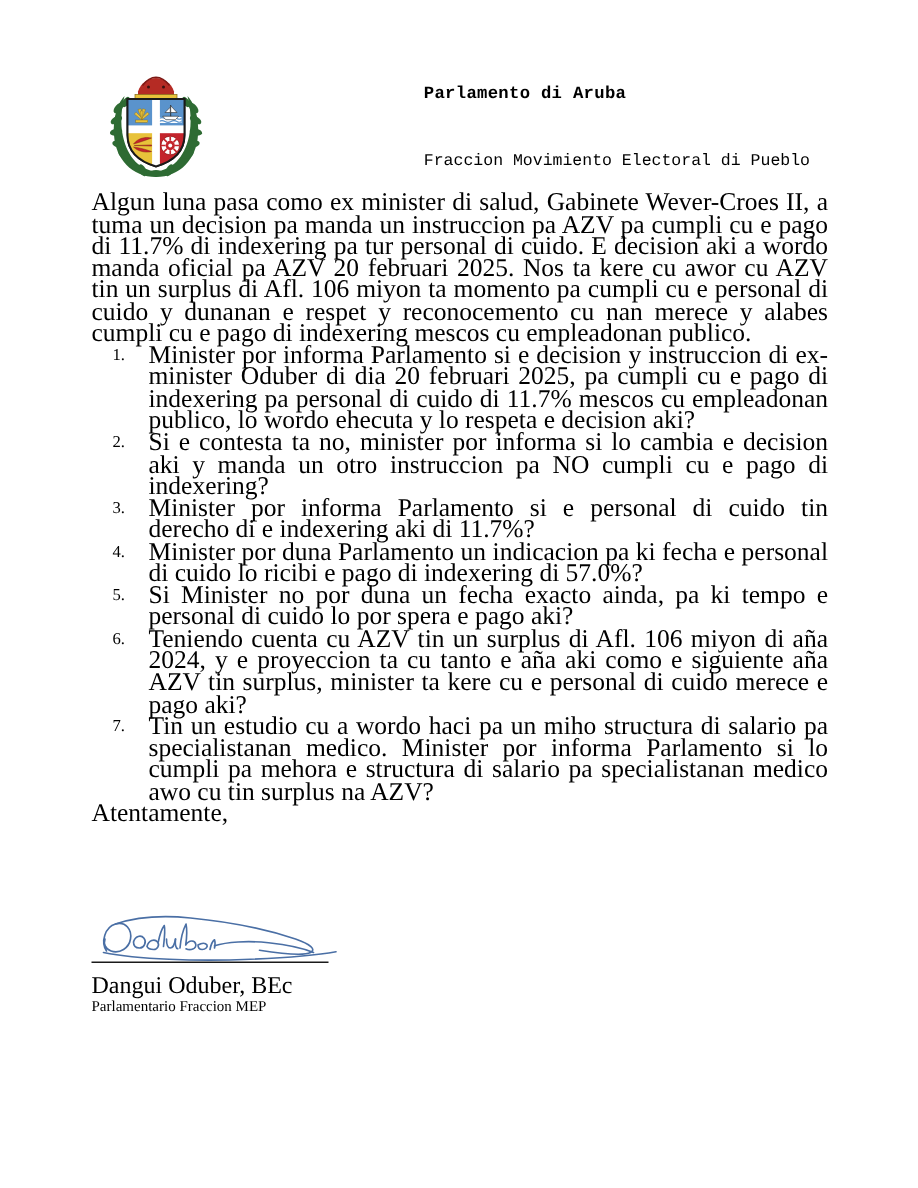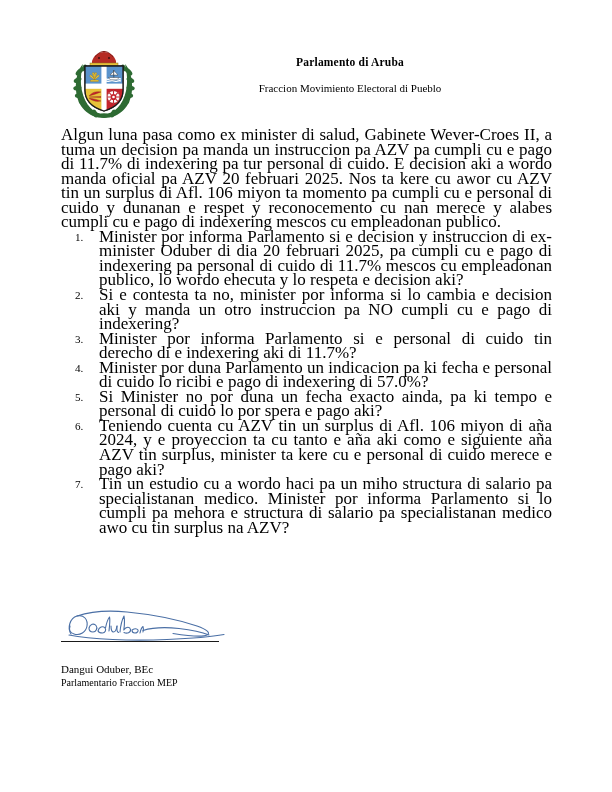"Parlamento di Aruba" .header-titles { font-family: none -> Liberation Mono, monospace }
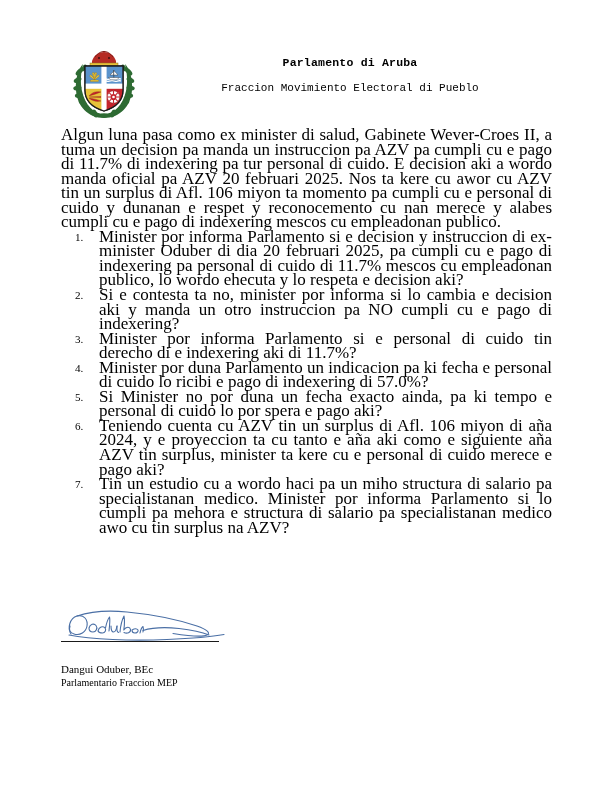"Fraccion Movimiento Electoral di Pueblo" .title-sub { margin-top: 12px -> 32px; text-align: none -> right }
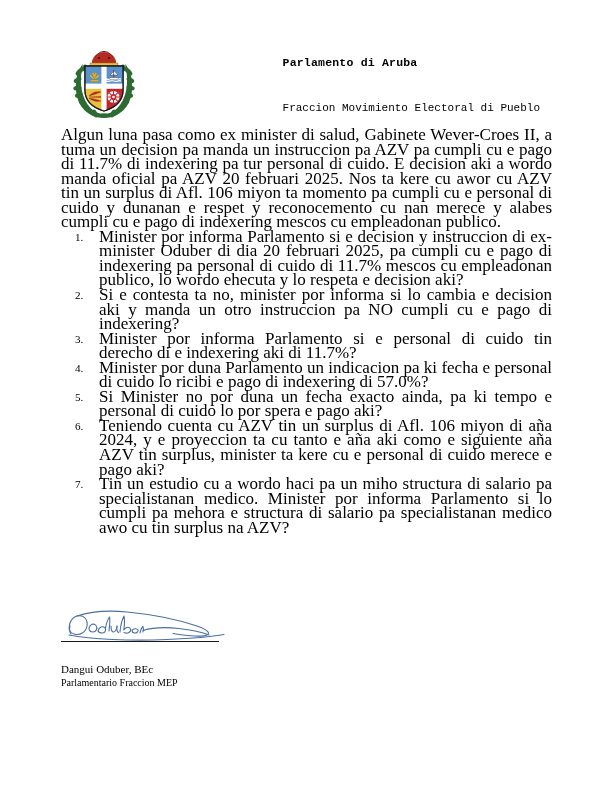"Atentamente," p.para { html: none -> <p>Atentamente,</p> }
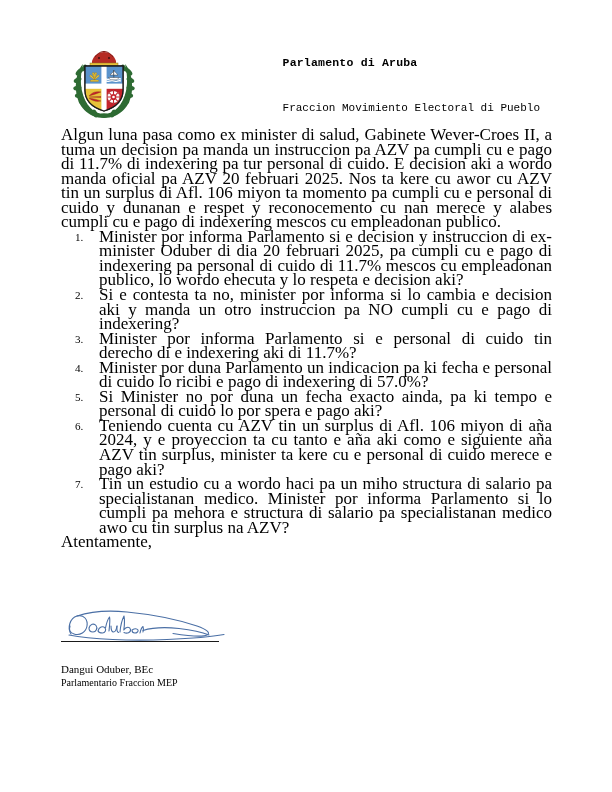"Dangui Oduber, BEc" .sig-name { font-size: 11px -> 16px; margin-top: 20px -> 9px }
